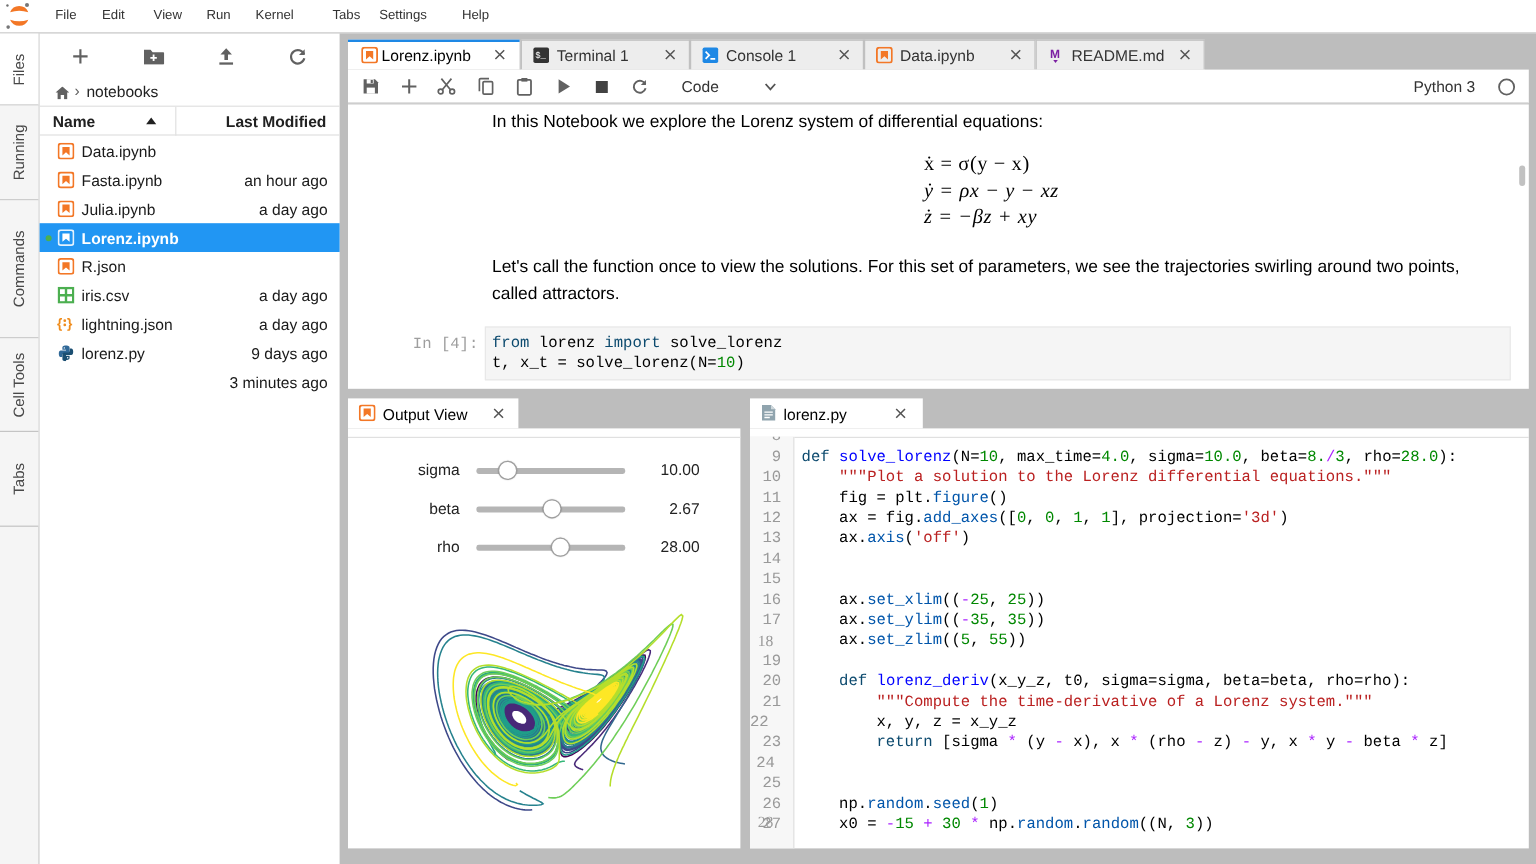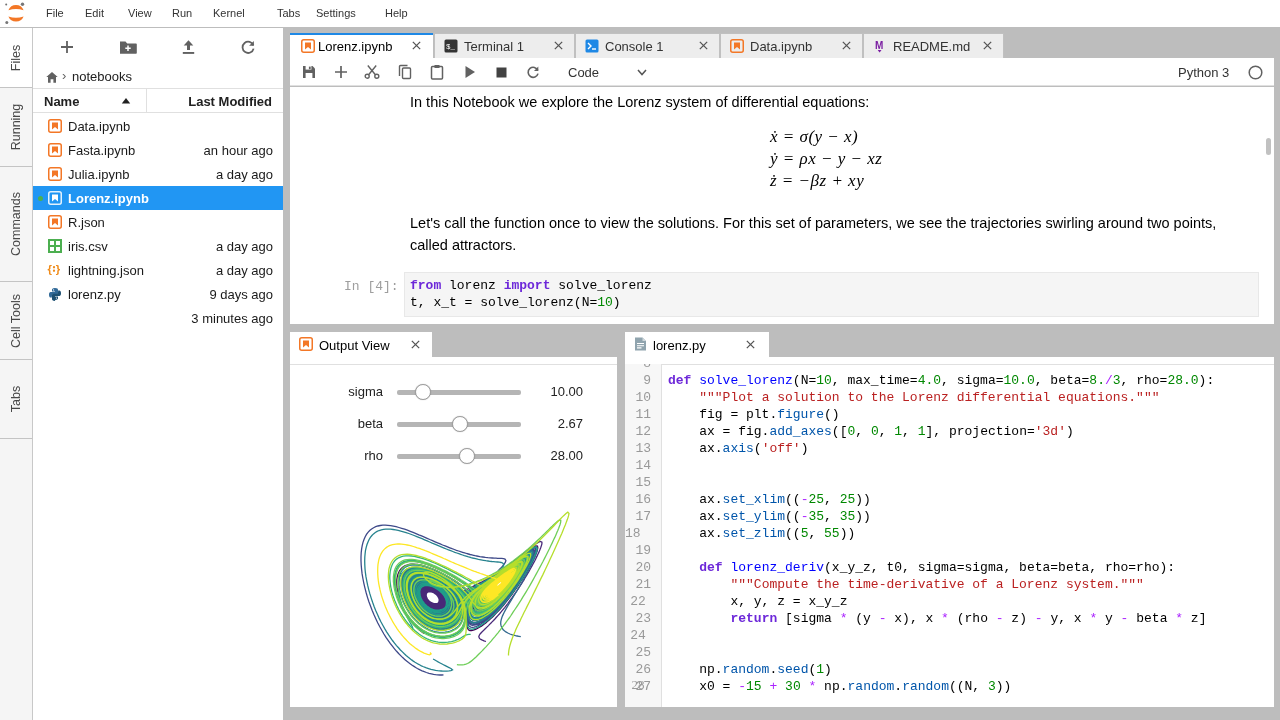"ẋ = σ(y − x)" div.abs { font-style: italic -> none }
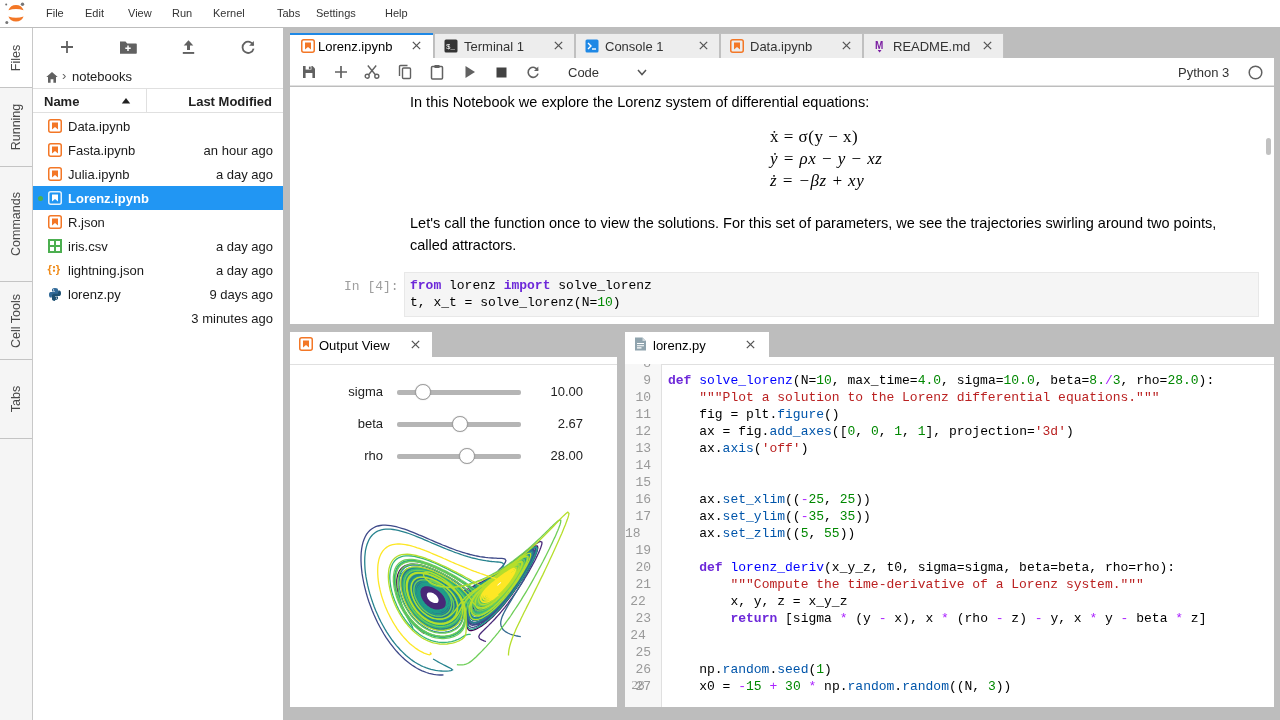"from" .kw { color: #6d28d9 -> #0c4a6e; font-weight: bold -> normal }
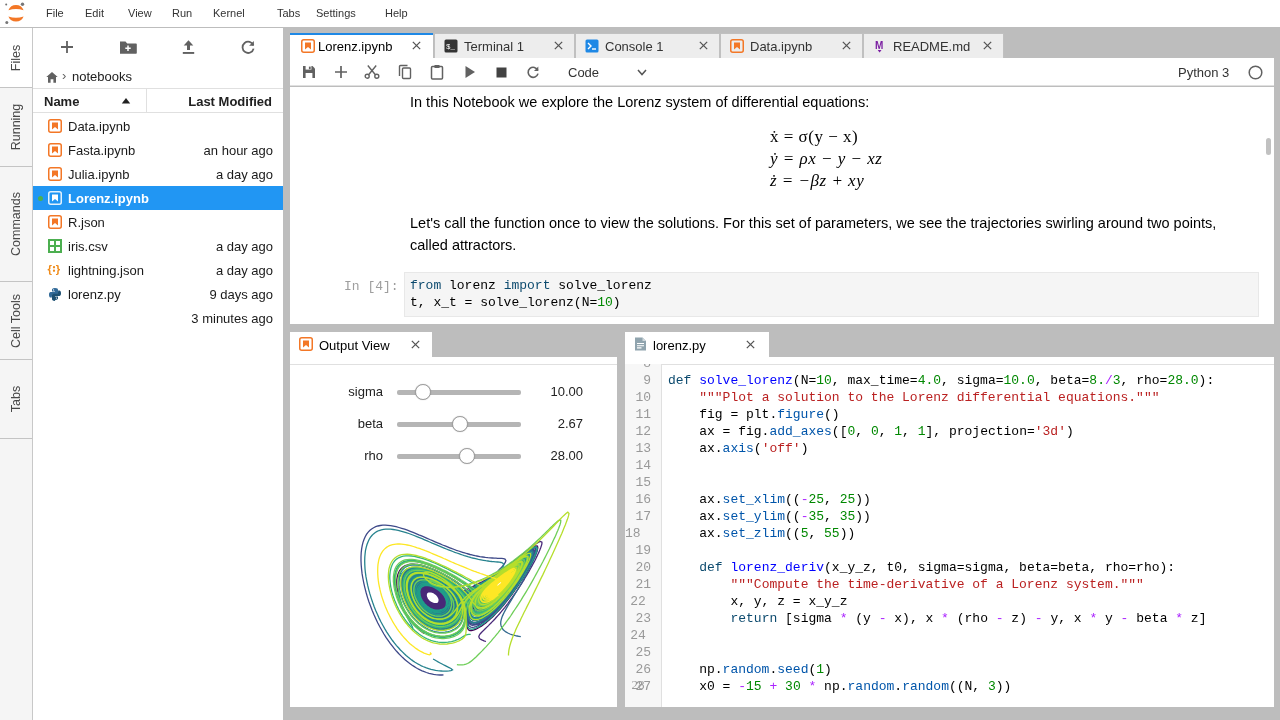"18" div { font-family: Liberation Mono, monospace -> Liberation Serif, serif; text-align: left -> center }
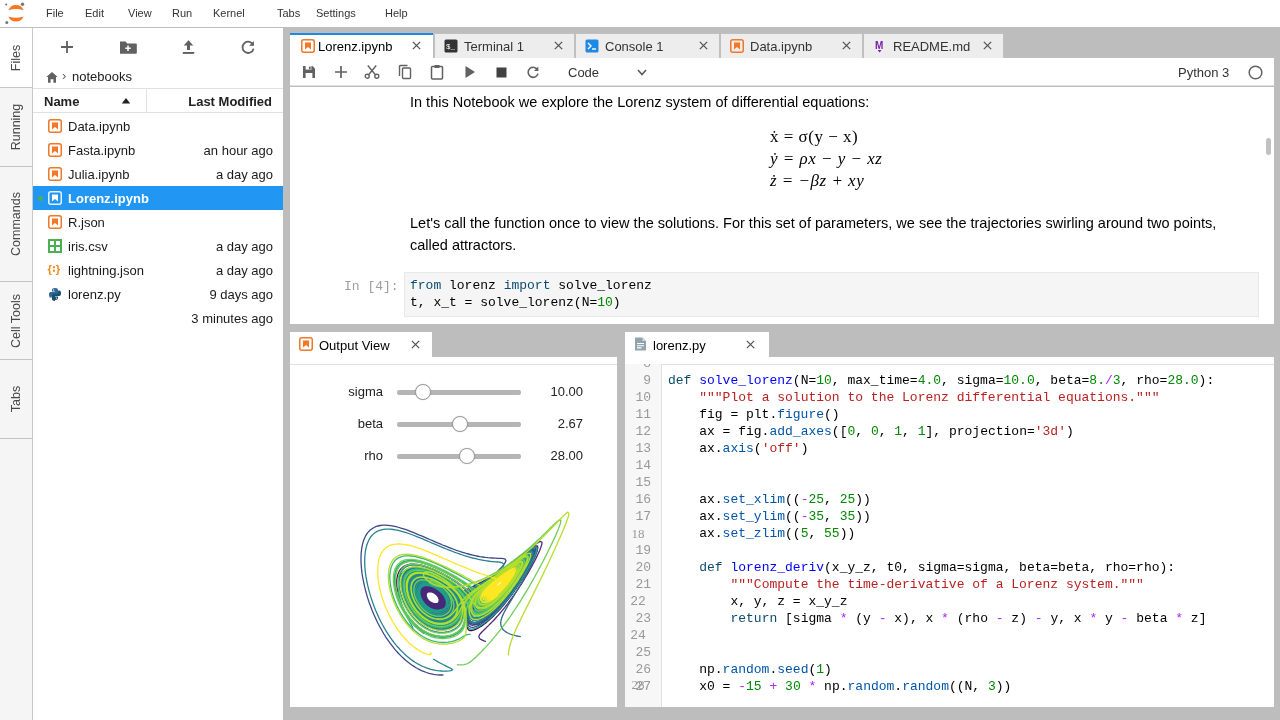"22" div { text-align: center -> left }
